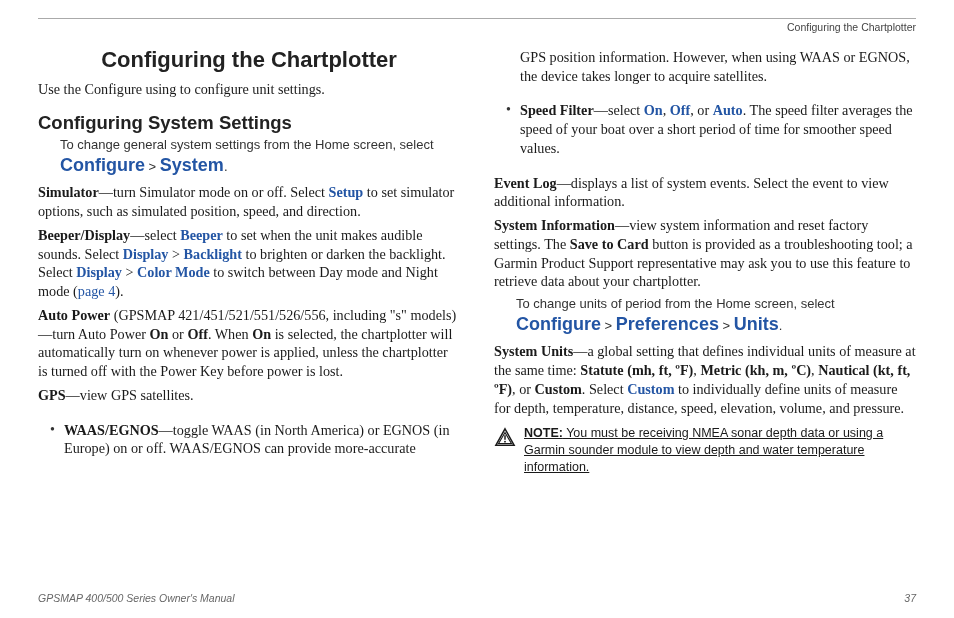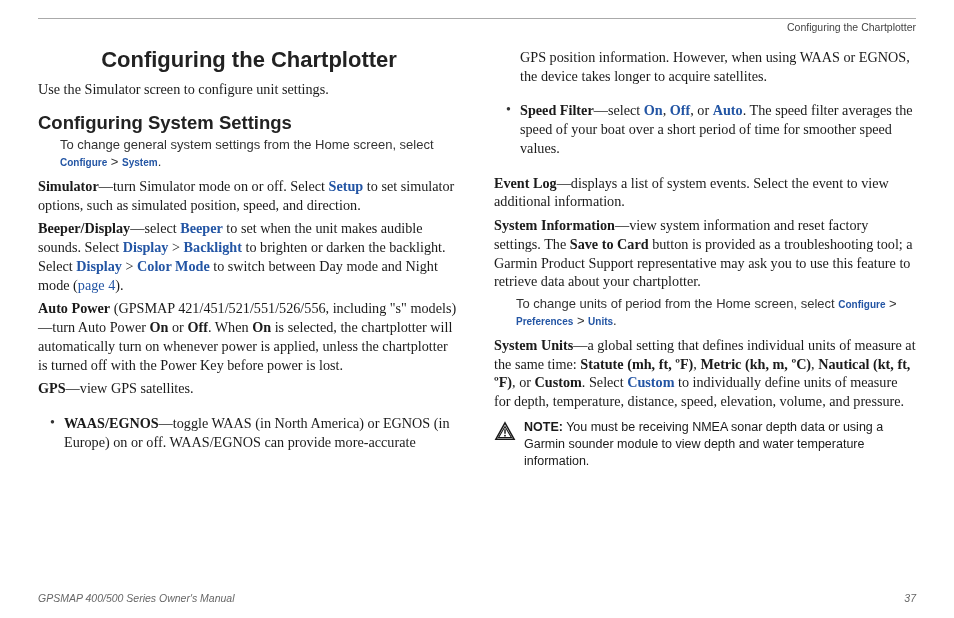"Use the Simulator screen to" p { text: Simulator screen -> Configure using }
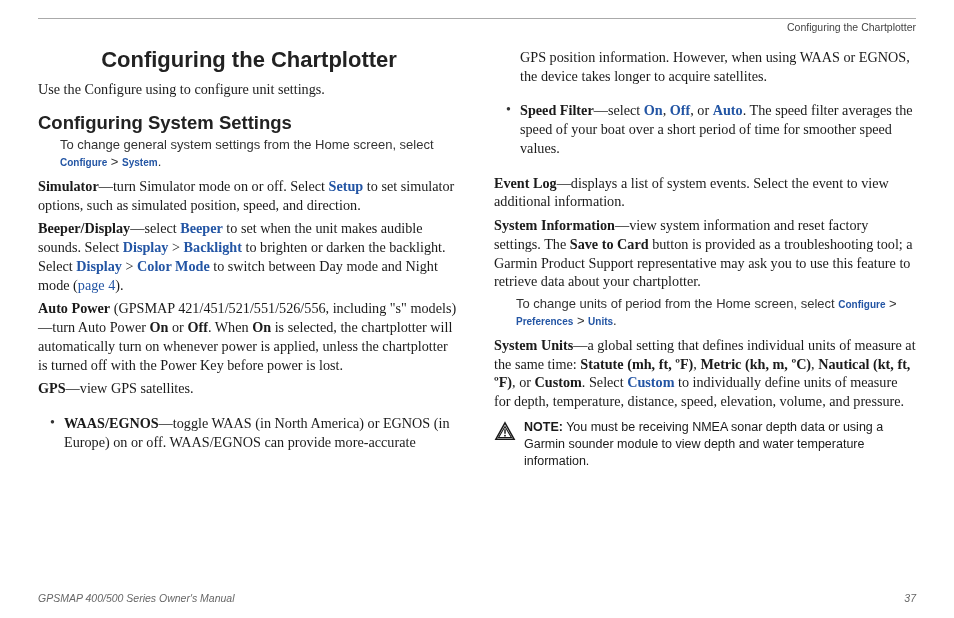"Configure" .uibold { font-size: 10px -> 18px }
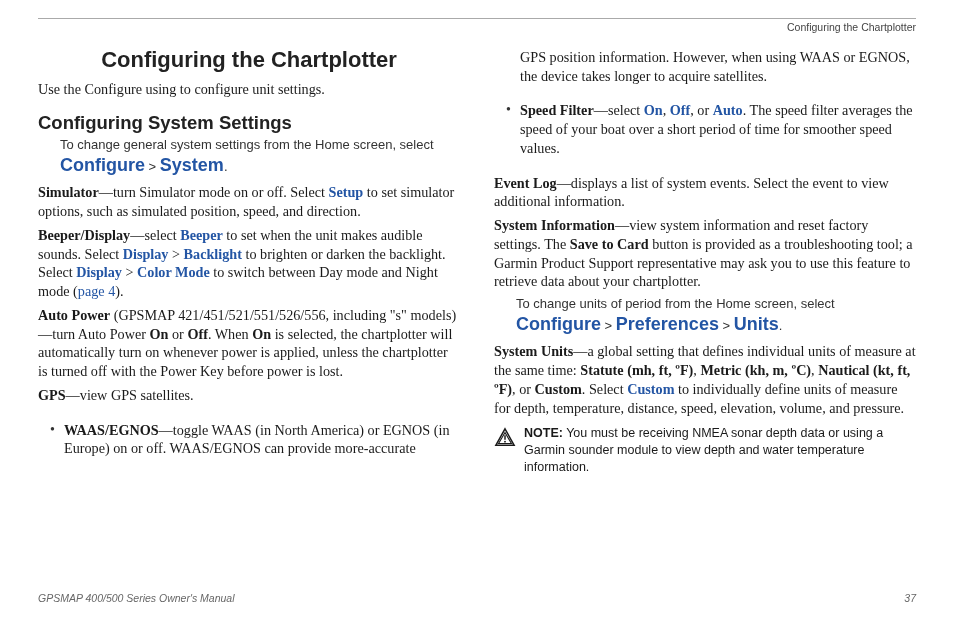"NOTE: You must be receiving" .note-block { text-decoration: none -> underline }
